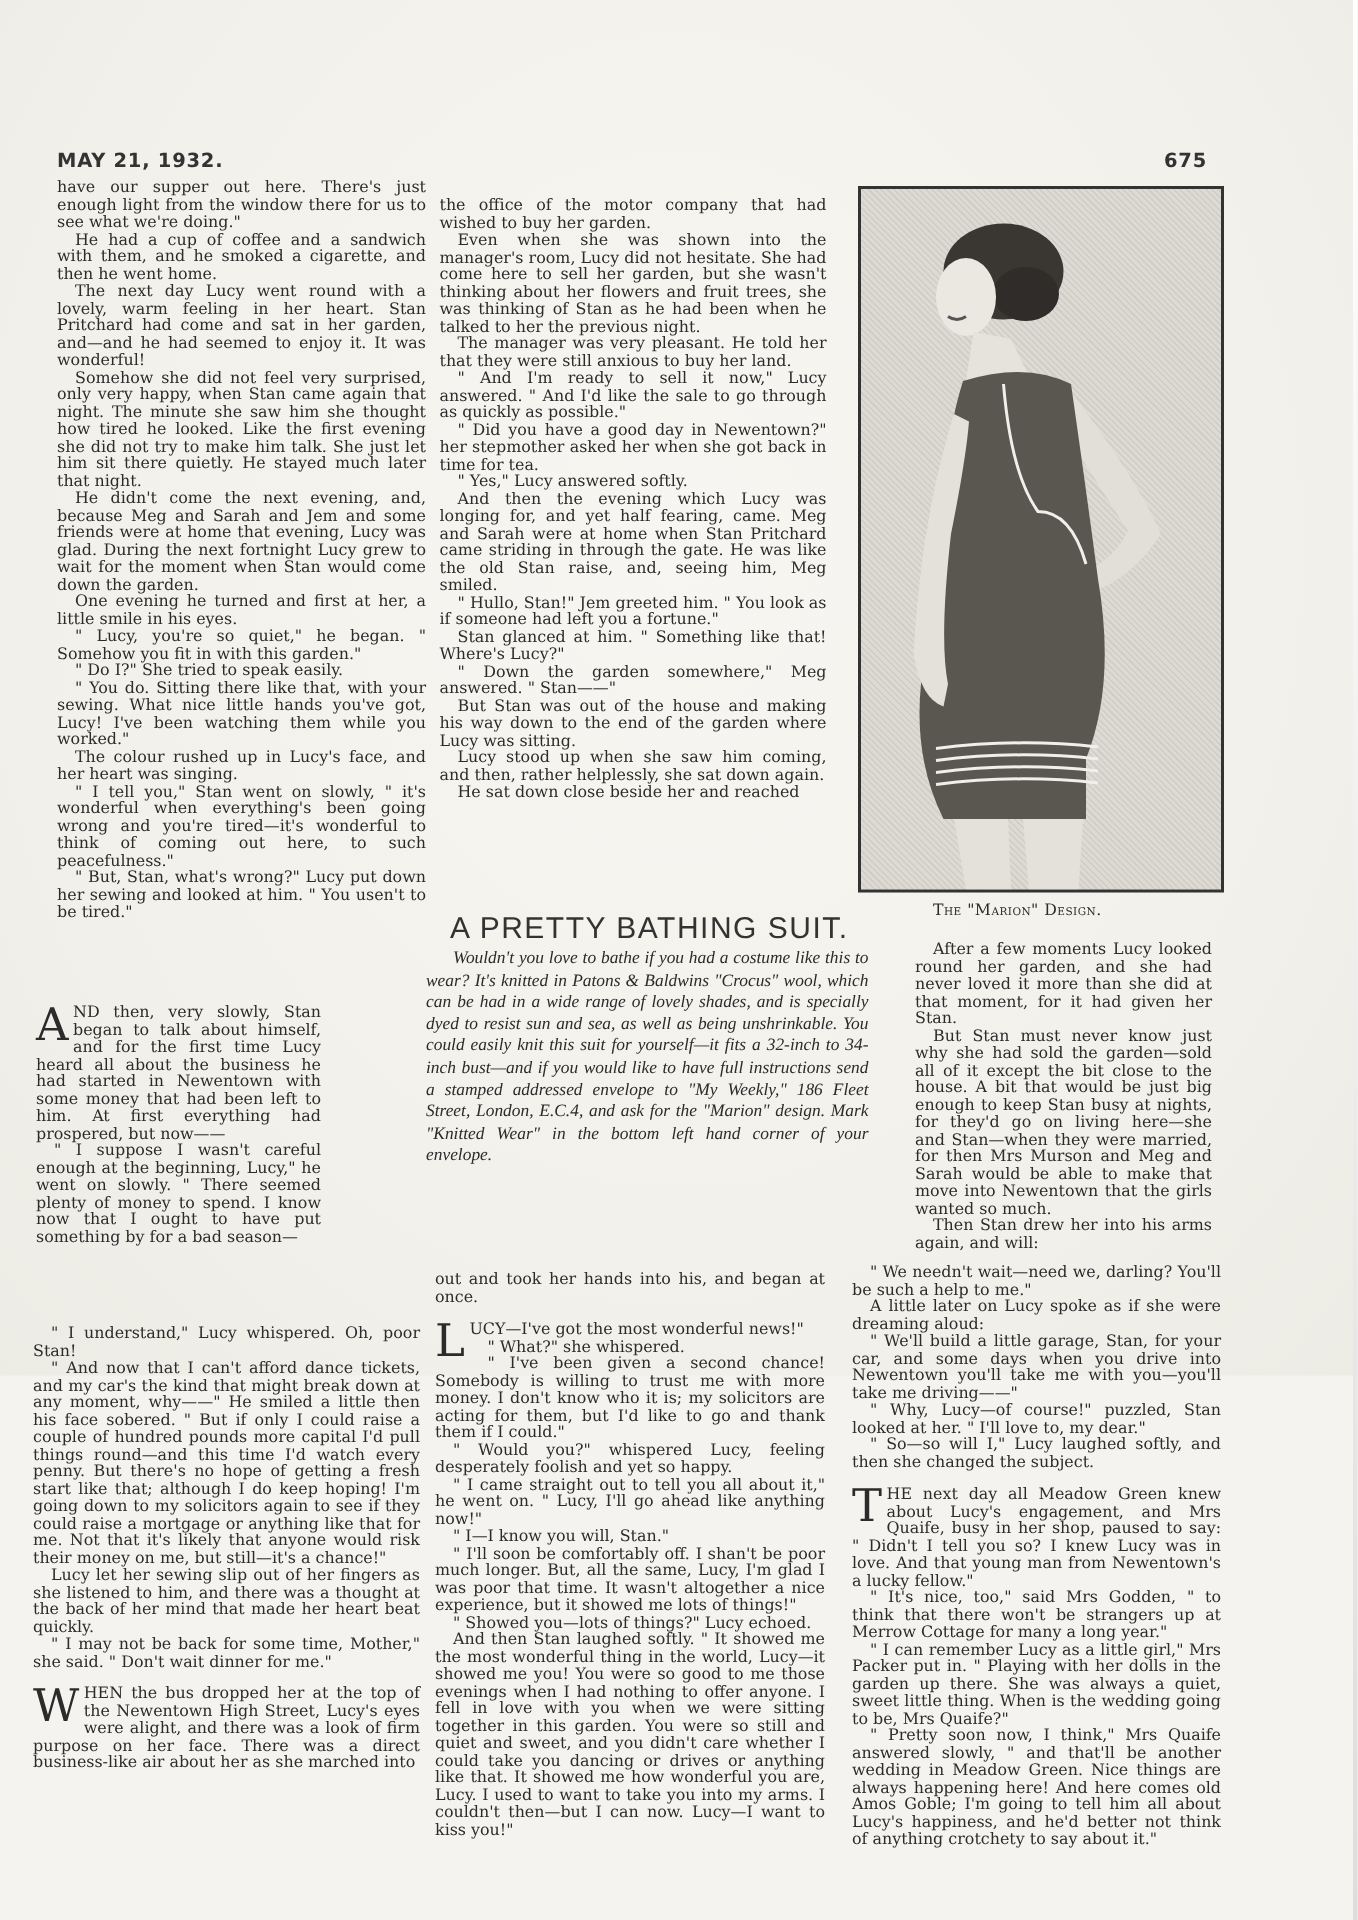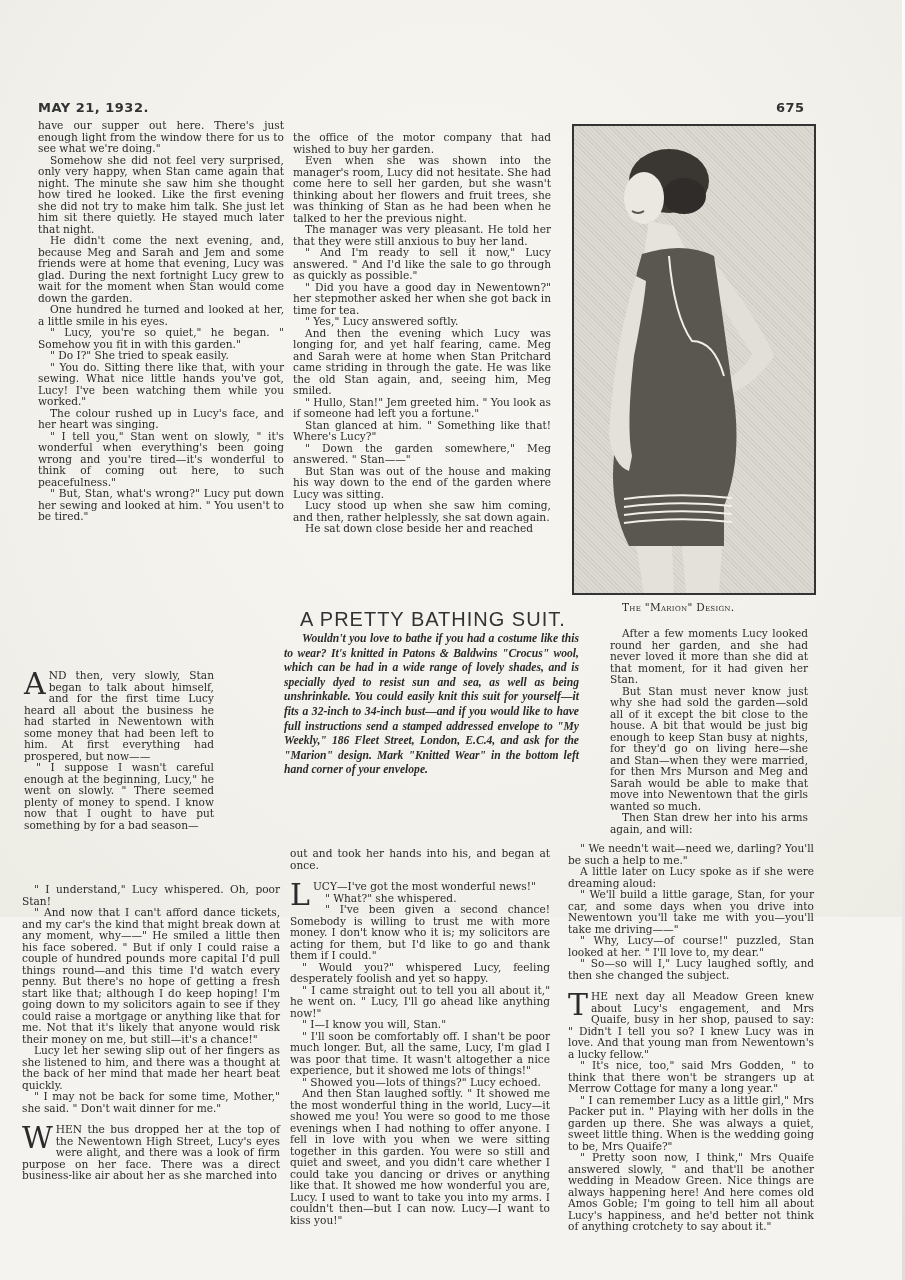"He had a cup of" p { html: none -> <p>He had a cup of coffee and a sandwich with them, and he smoked a cigarette, and then he went home.</p> }
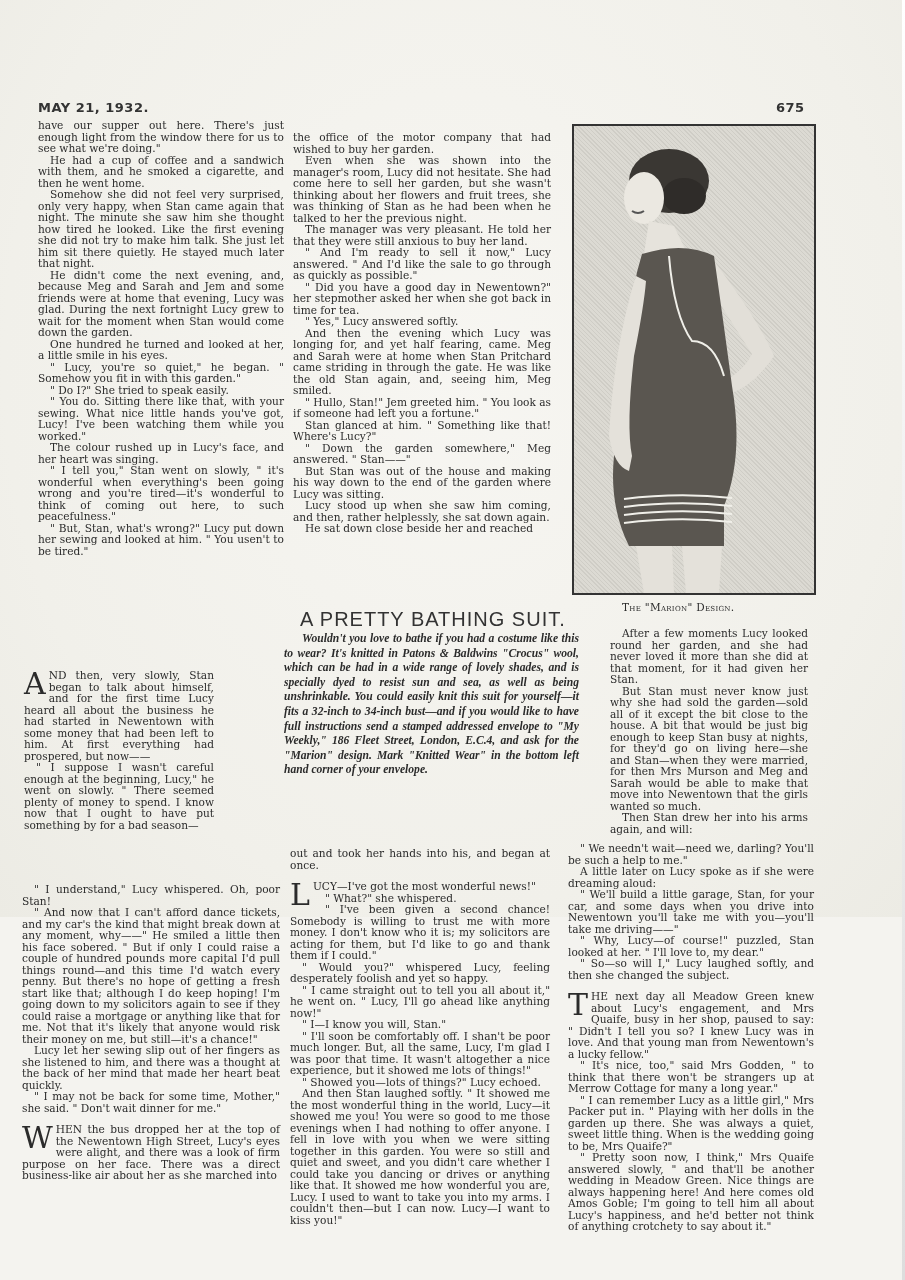"The next day Lucy went" p { html: none -> <p>The next day Lucy went round with a lovely, warm feeling in her heart. Stan Pritchard had come and sat in her garden, and—and he had seemed to enjoy it. It was wonderful!</p> }
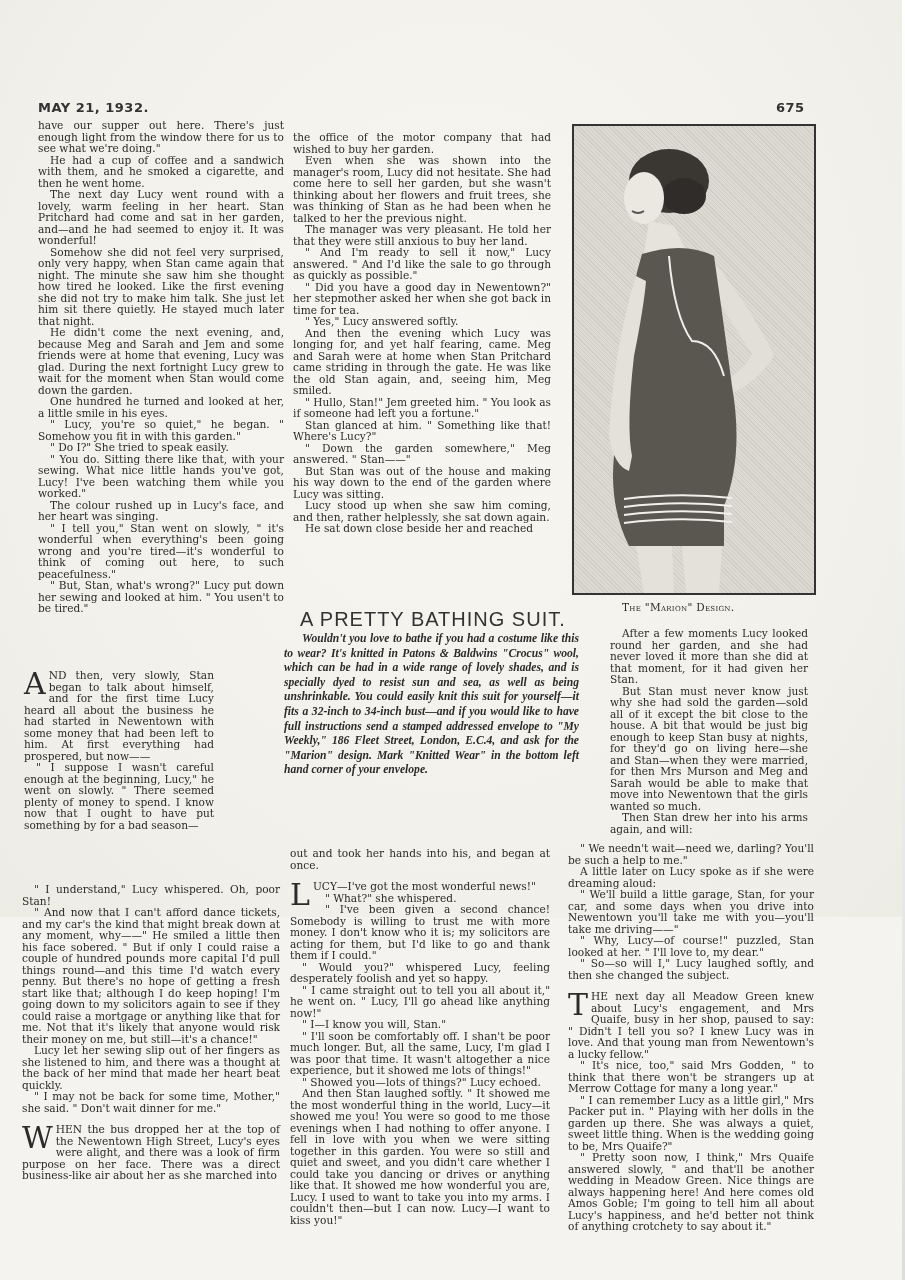"And then the evening which" p { text: again -> raise }
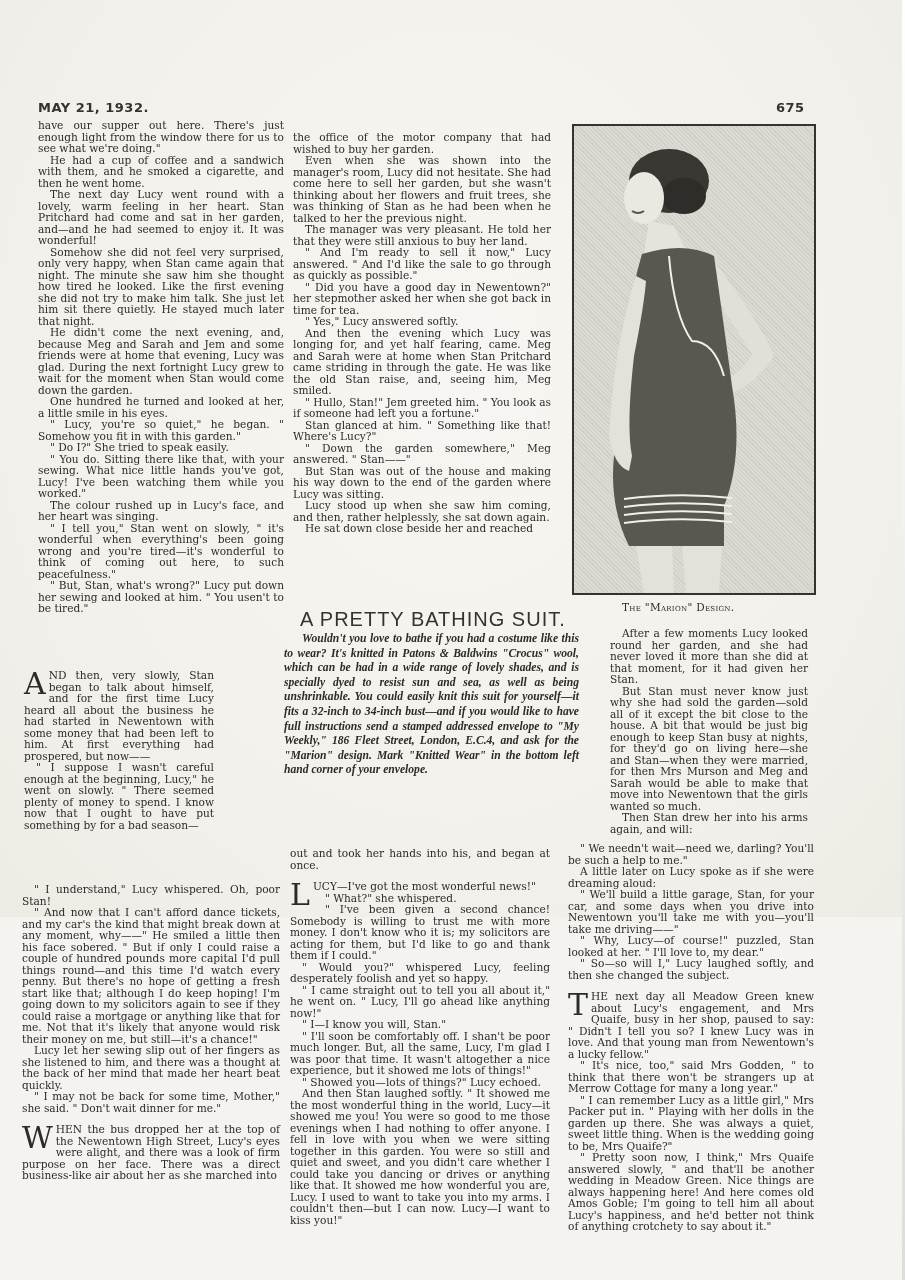"One hundred he turned and" p { text: hundred he turned and looked -> evening he turned and first }
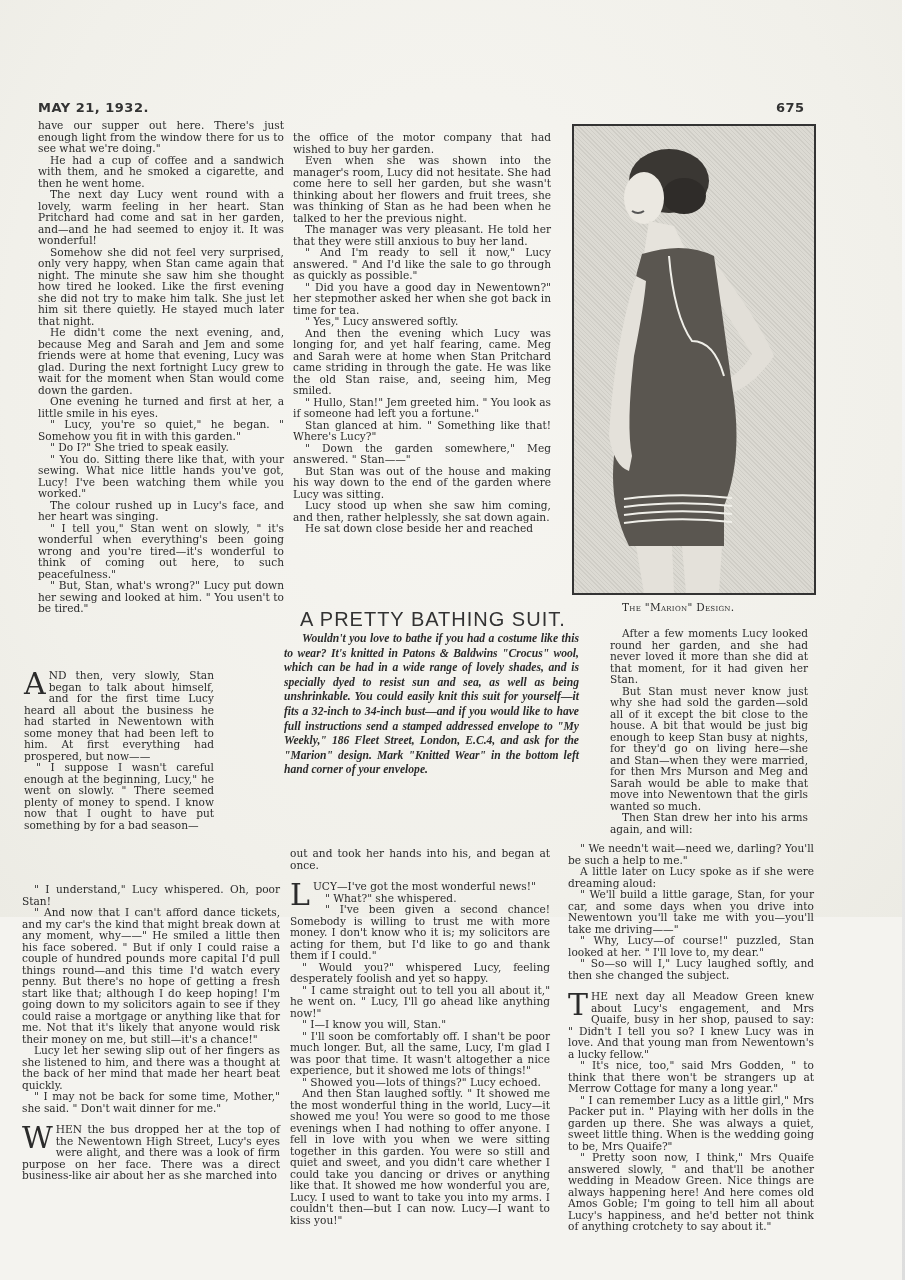"Wouldn't you love to bathe" .ad-body { font-weight: bold -> none }
